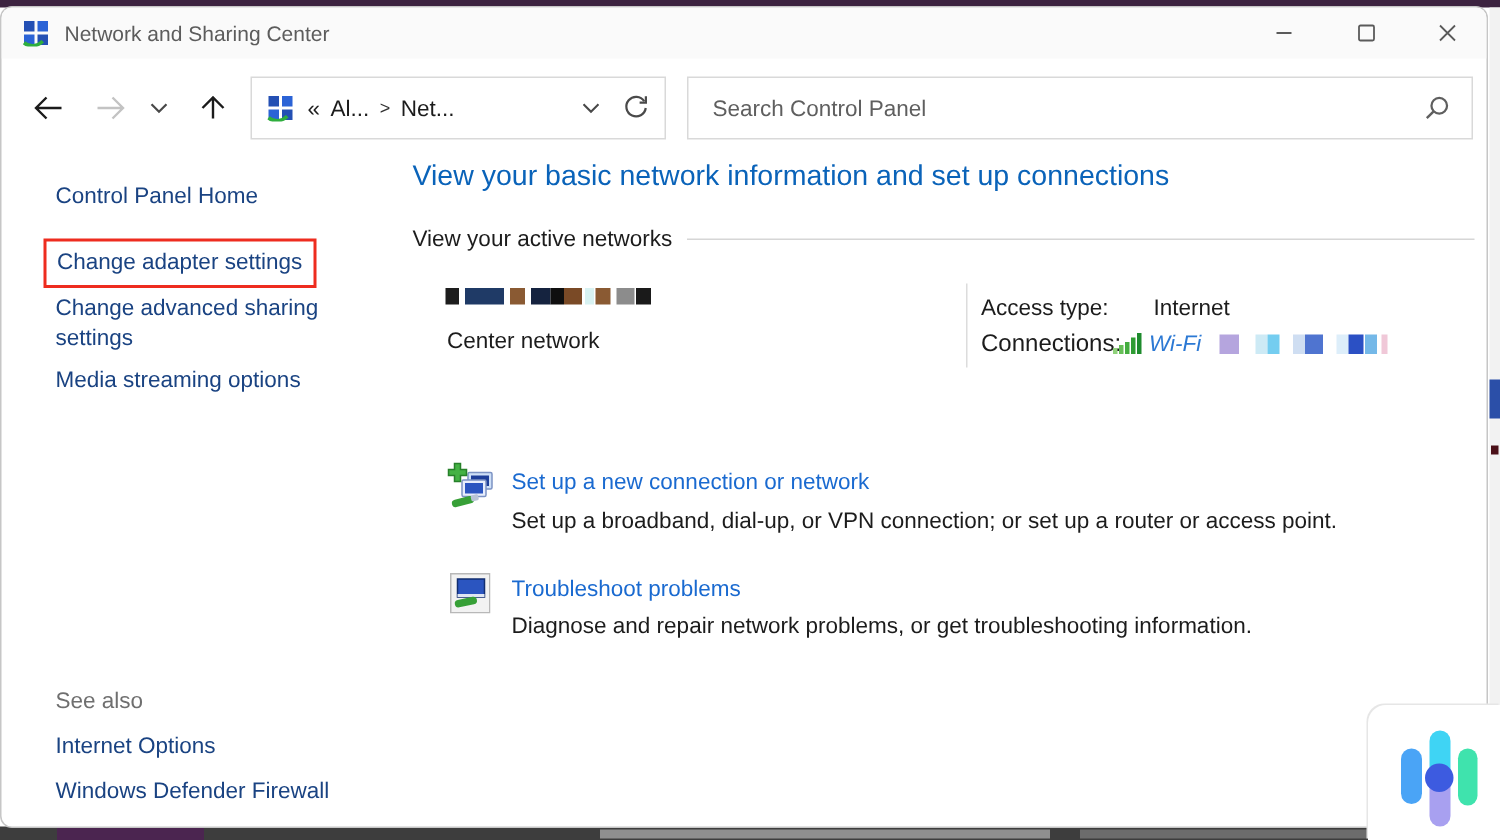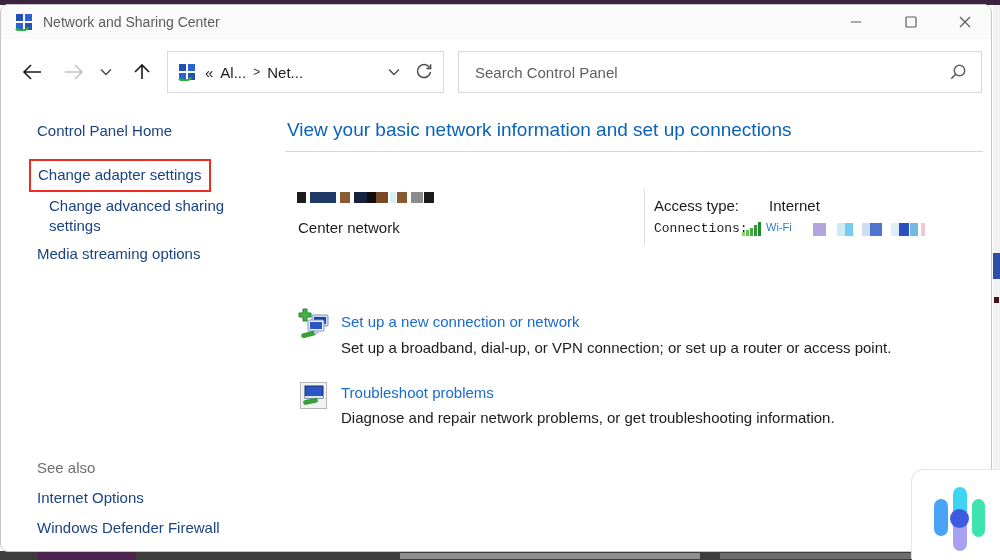"View your basic network information" h1.page-heading { margin: 12px -> 0 }
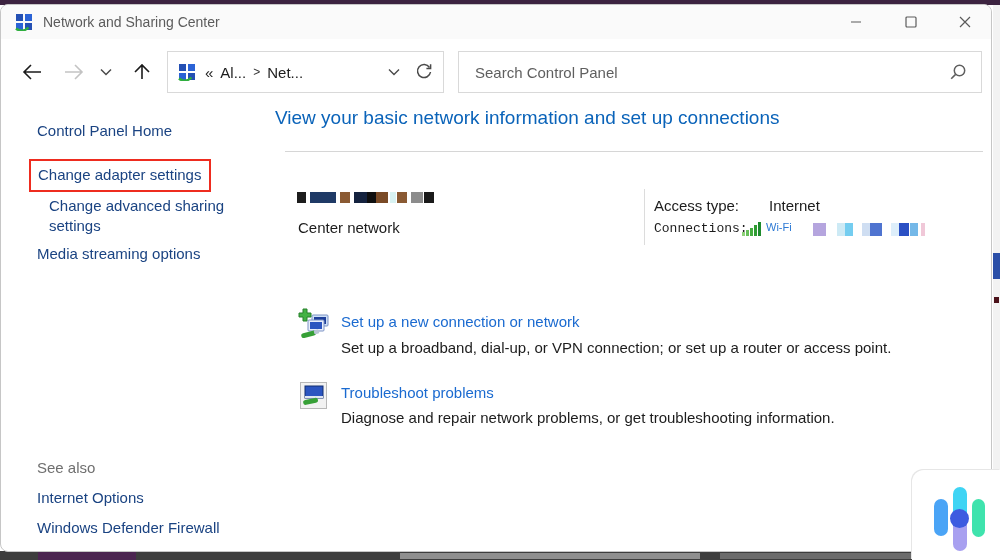"View your active networks" span.lbl { html: none -> <span>View your active networks</span> }
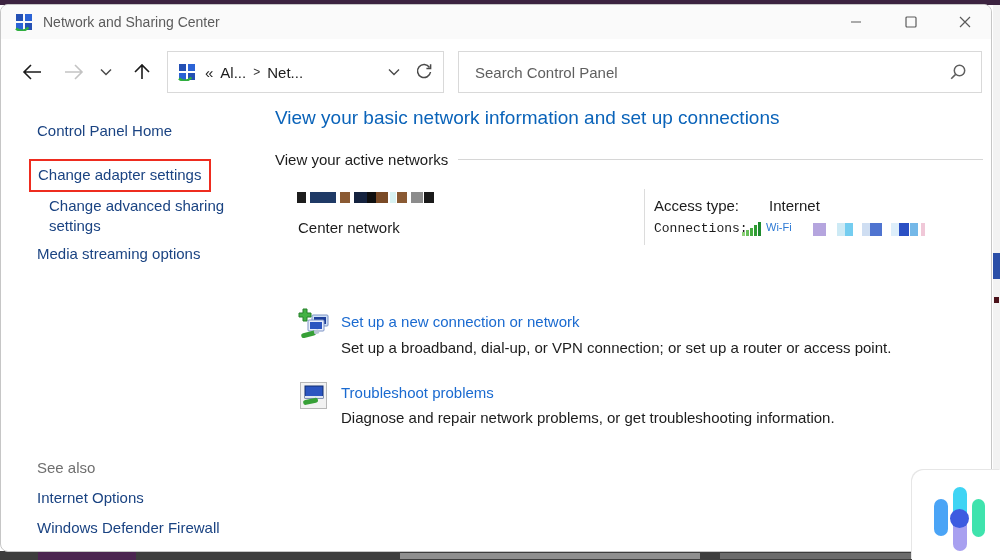"Change advanced sharing settings" .sl-advanced { margin-left: 12px -> none }
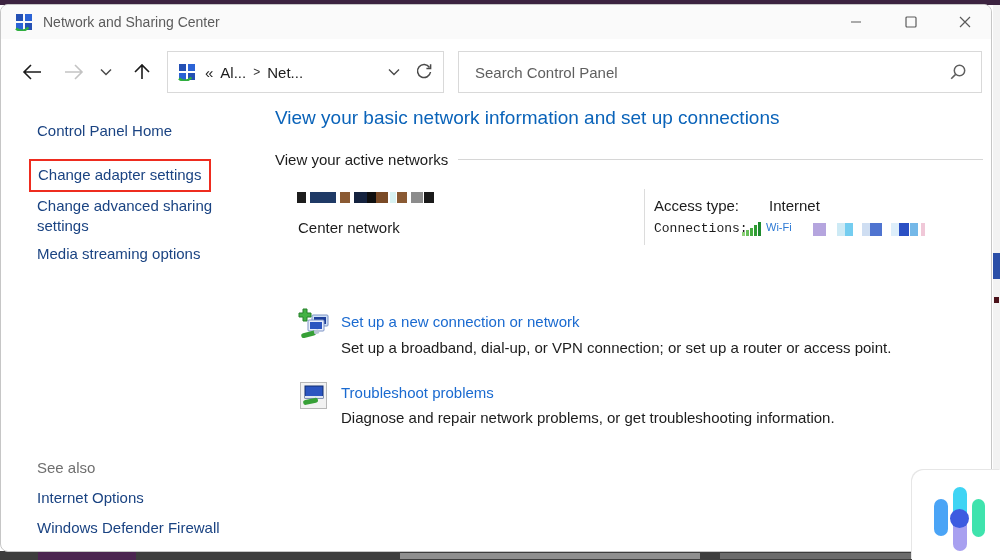"Connections:" .con-lbl { font-family: Liberation Mono, monospace -> none; font-size: 13px -> 16px }
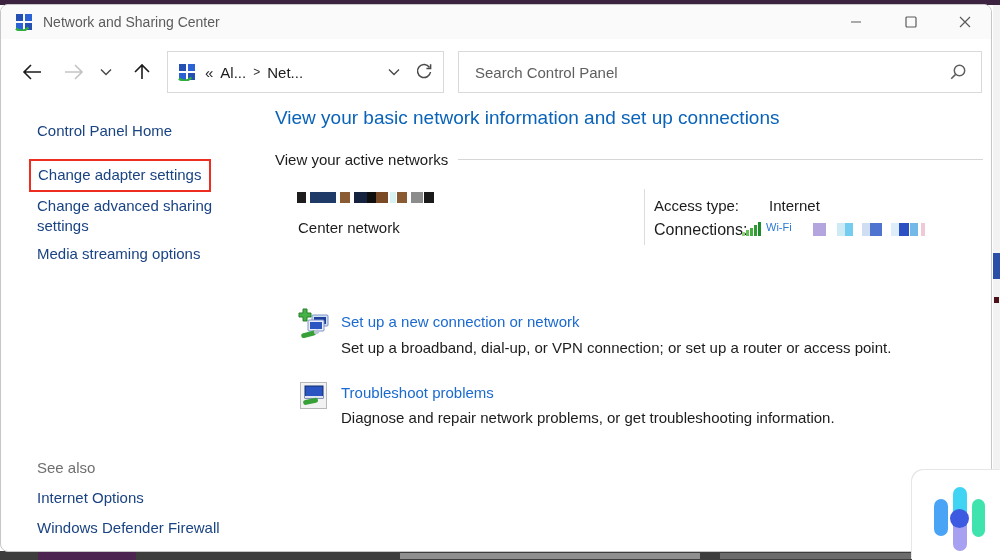"Wi-Fi" .wifi-link { font-size: 11px -> 15px; font-style: none -> italic }
